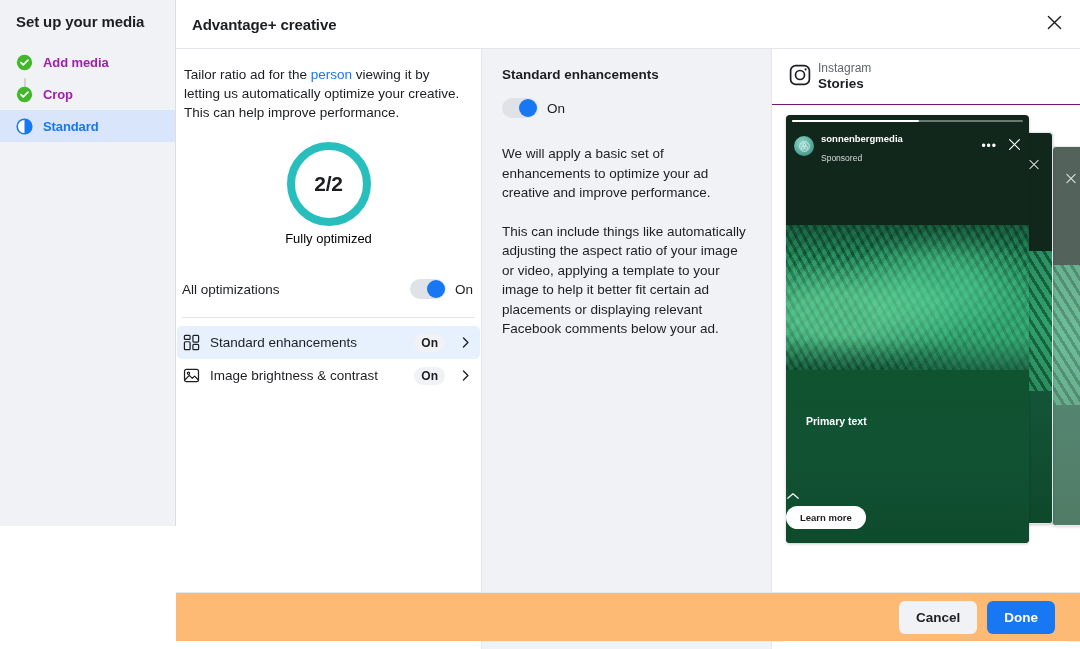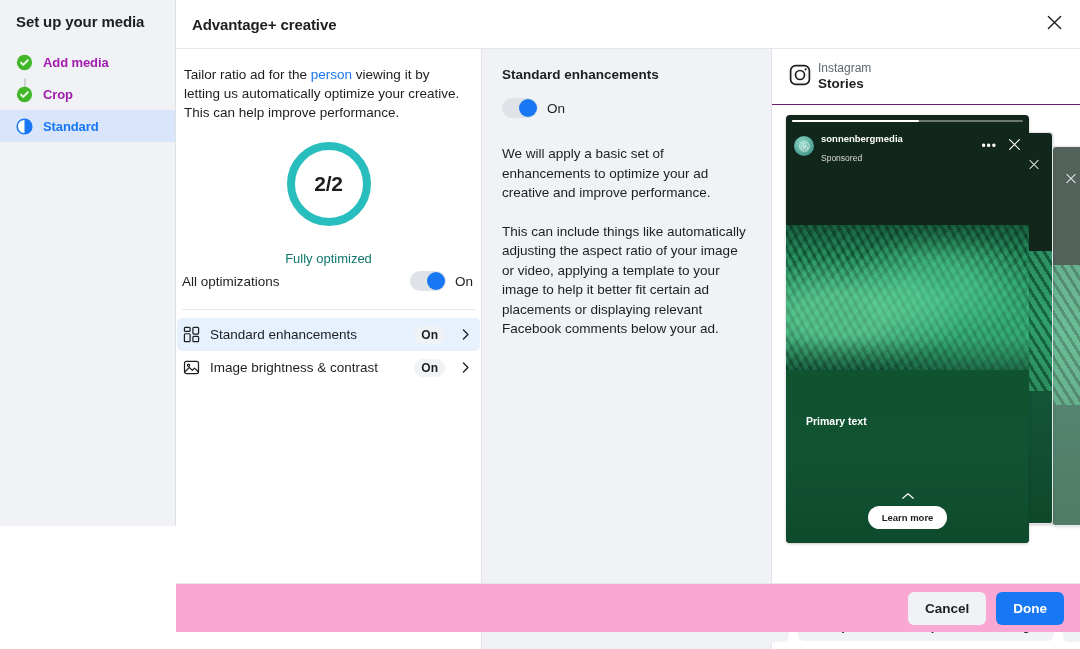"Fully optimized" .ring-caption { color: #0f766e -> #000000; margin-top: 22px -> 2px }
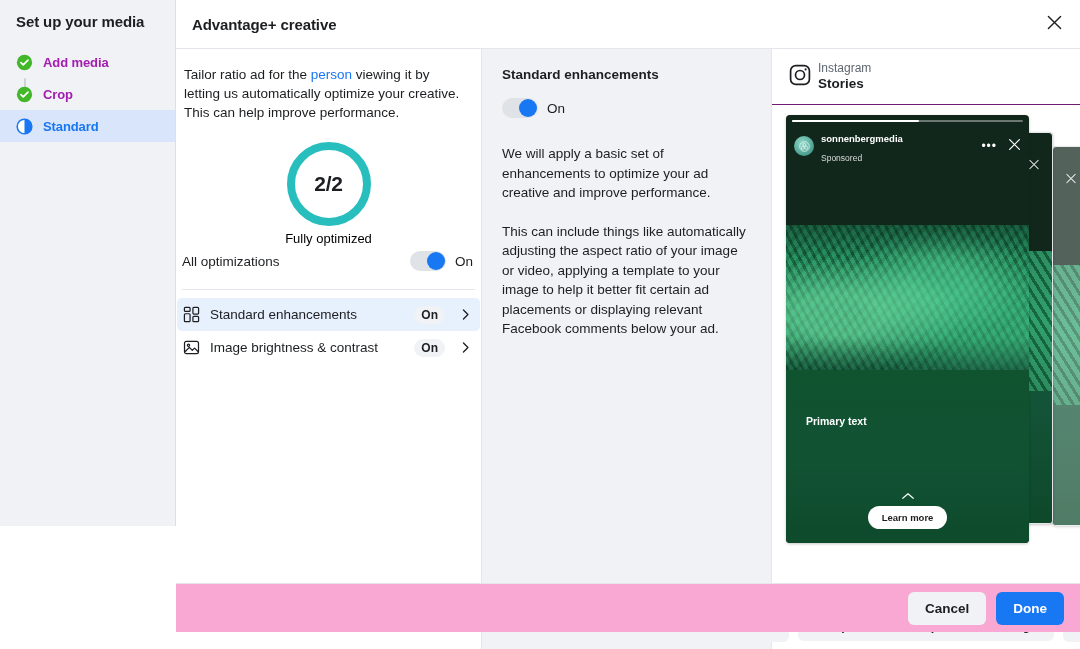"All optimizations" .all-opt-row { margin-top: 0 -> 28px }
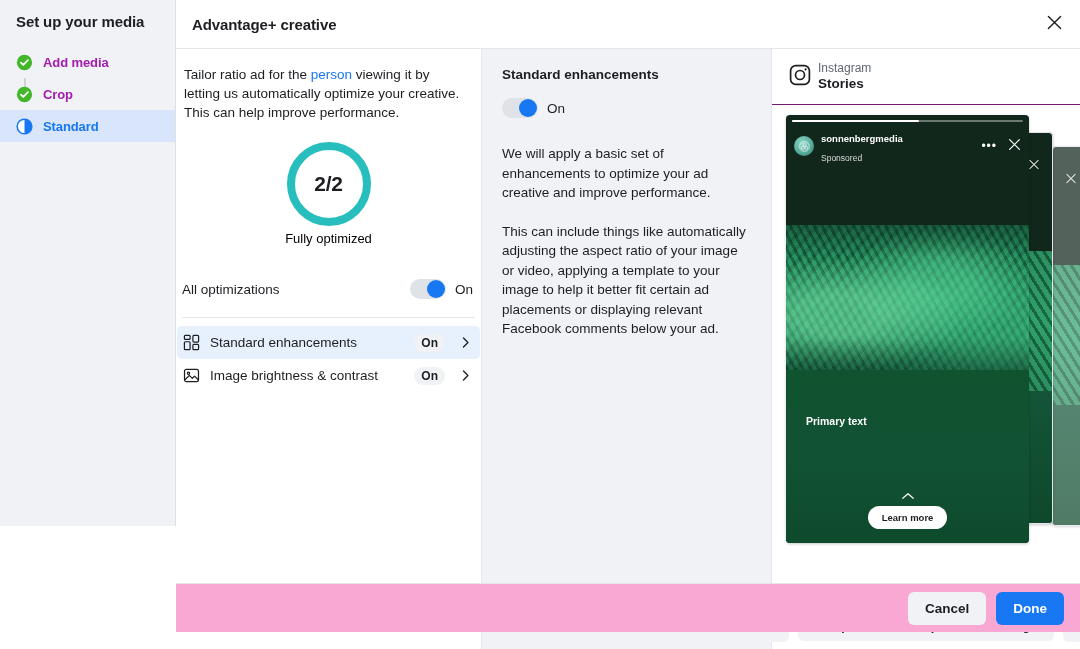"Learn more" .cta-wrap { align-items: center -> flex-start }
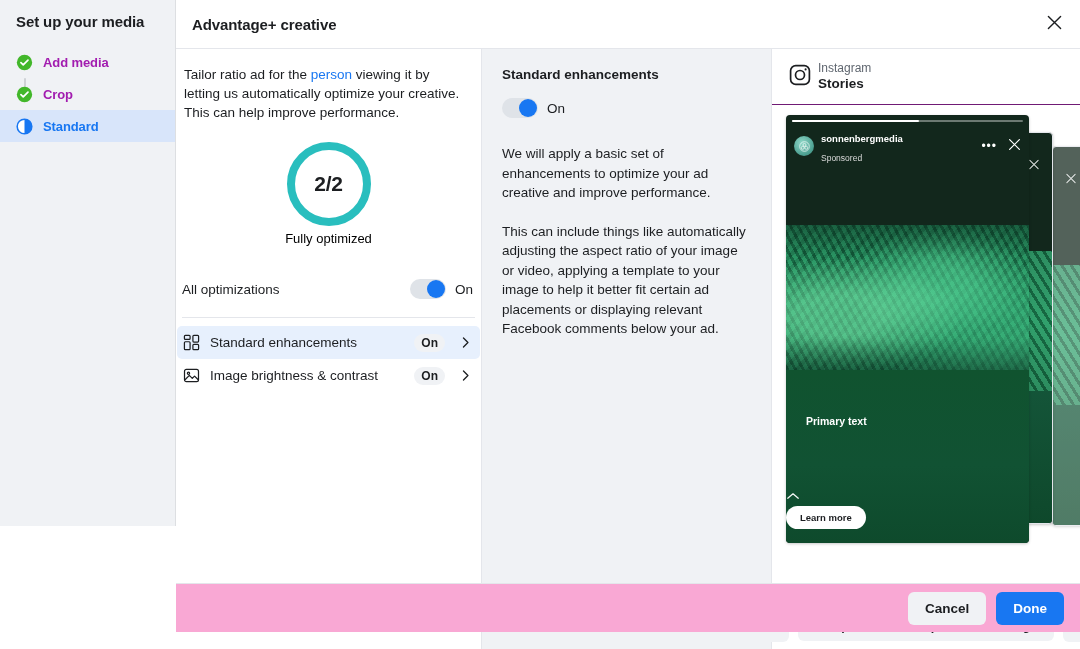"Cancel" .footer { background: #f9a8d4 -> #fdba74; bottom: 17px -> 8px; padding: 0 16px -> 0 25px }
